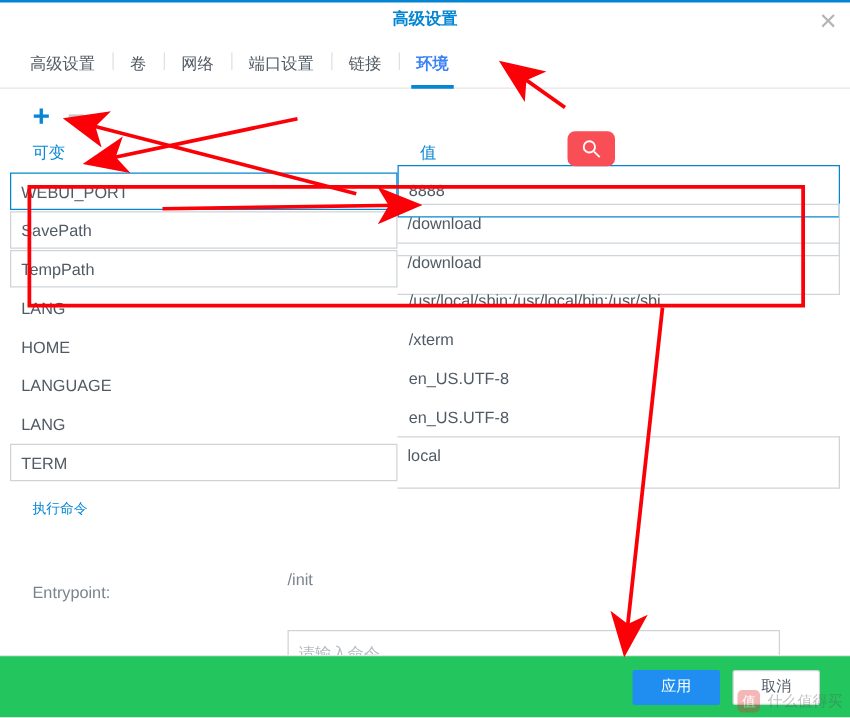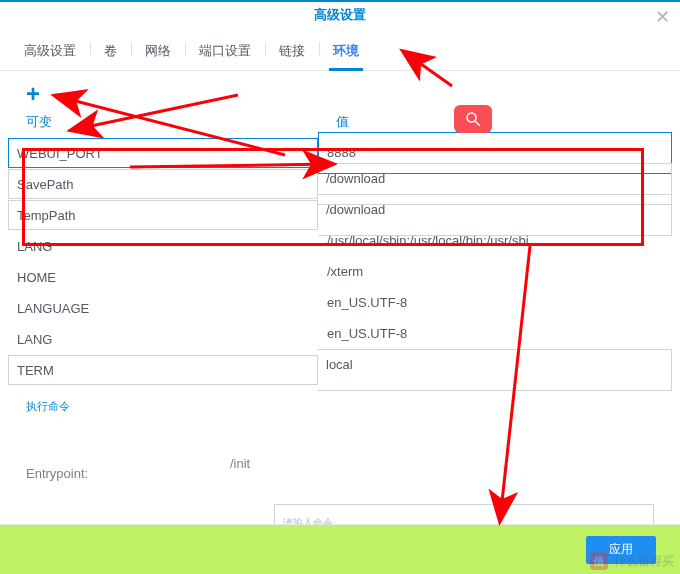"请输入命令。" .formrow input { font-size: 10px -> 13px; margin-left: 44px -> none }
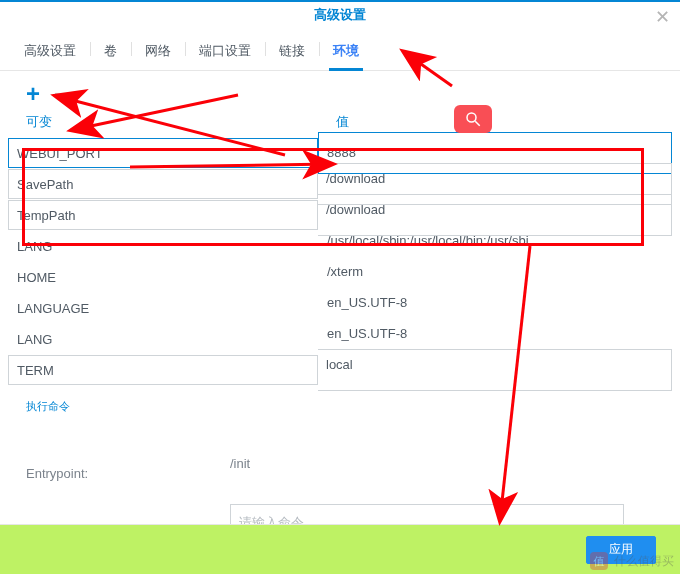"应用" .footer { background: #bef264 -> #22c55e }
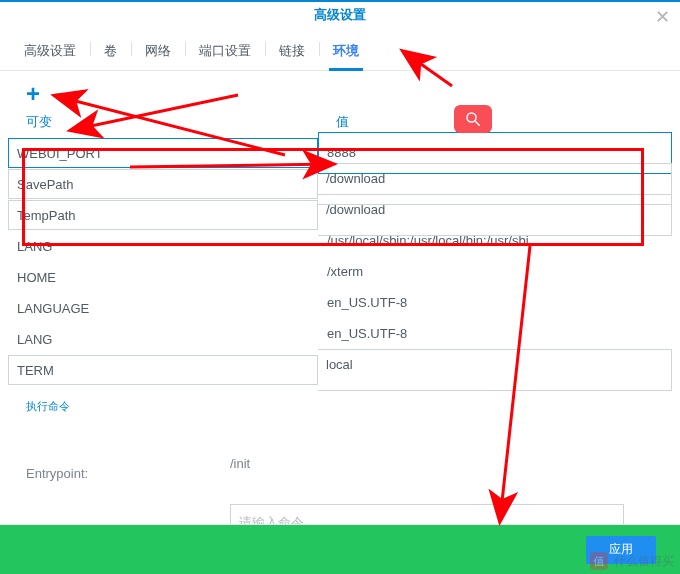"取消" button.btn { html: none -> <button>取消</button> }
